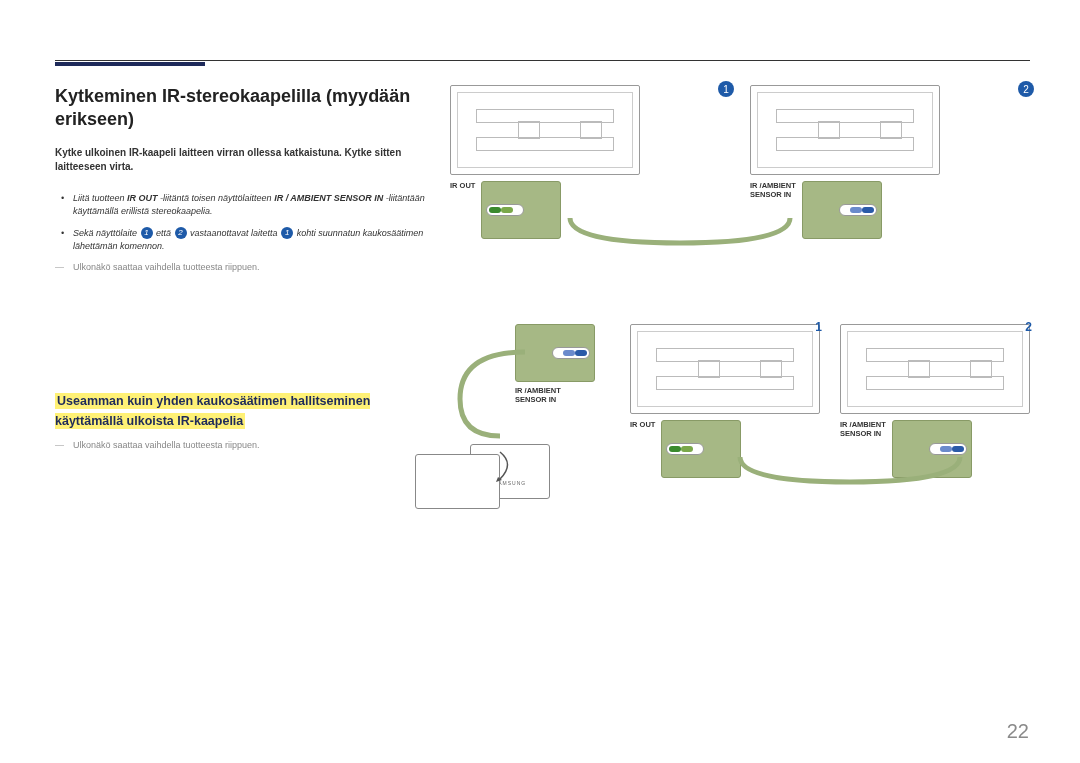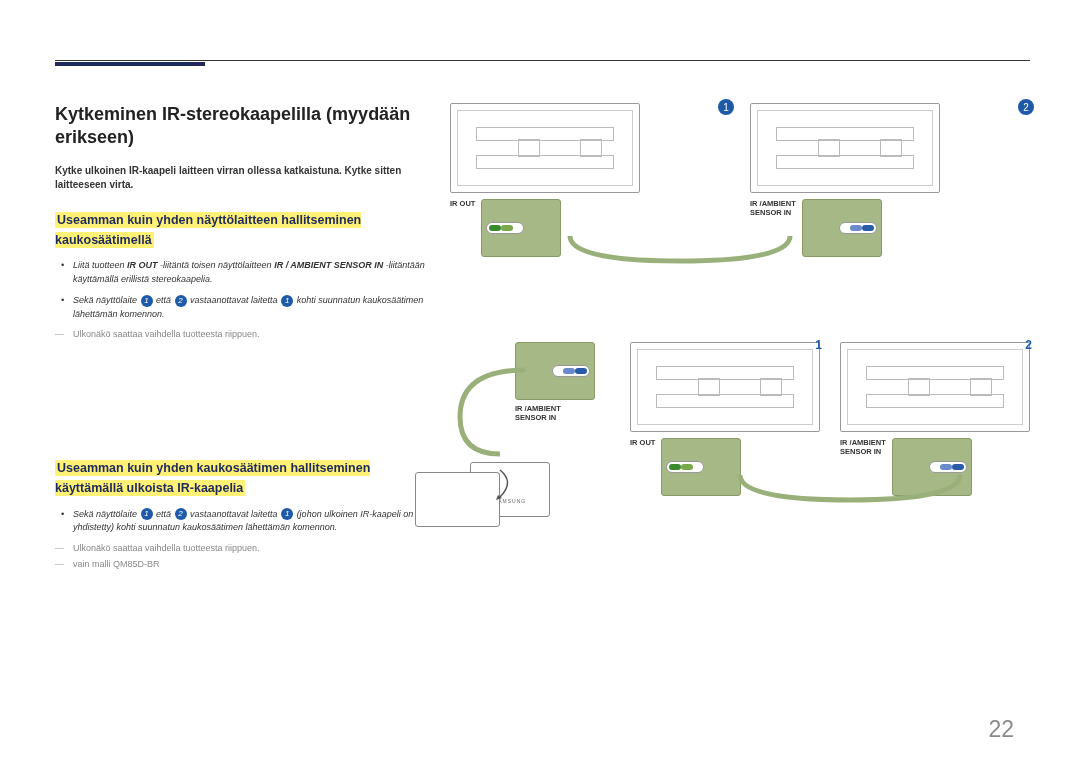"Kytkeminen IR-stereokaapelilla (myydään" .columns { margin-top: 42px -> 24px }
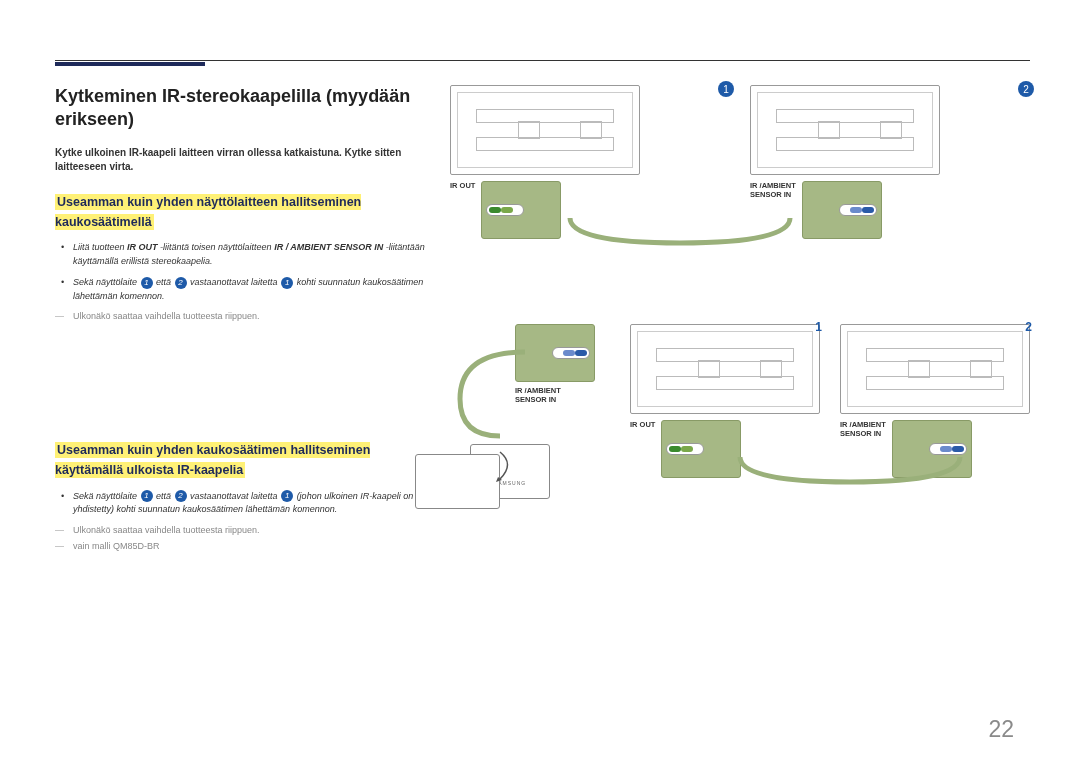"Useamman kuin yhden näyttölaitteen" div.h2-wrap { html: <div> <h2><span>Useamman kuin yhden näyttölaitteen hallitseminen kaukosäätimellä</span></h2> </div> -> none }
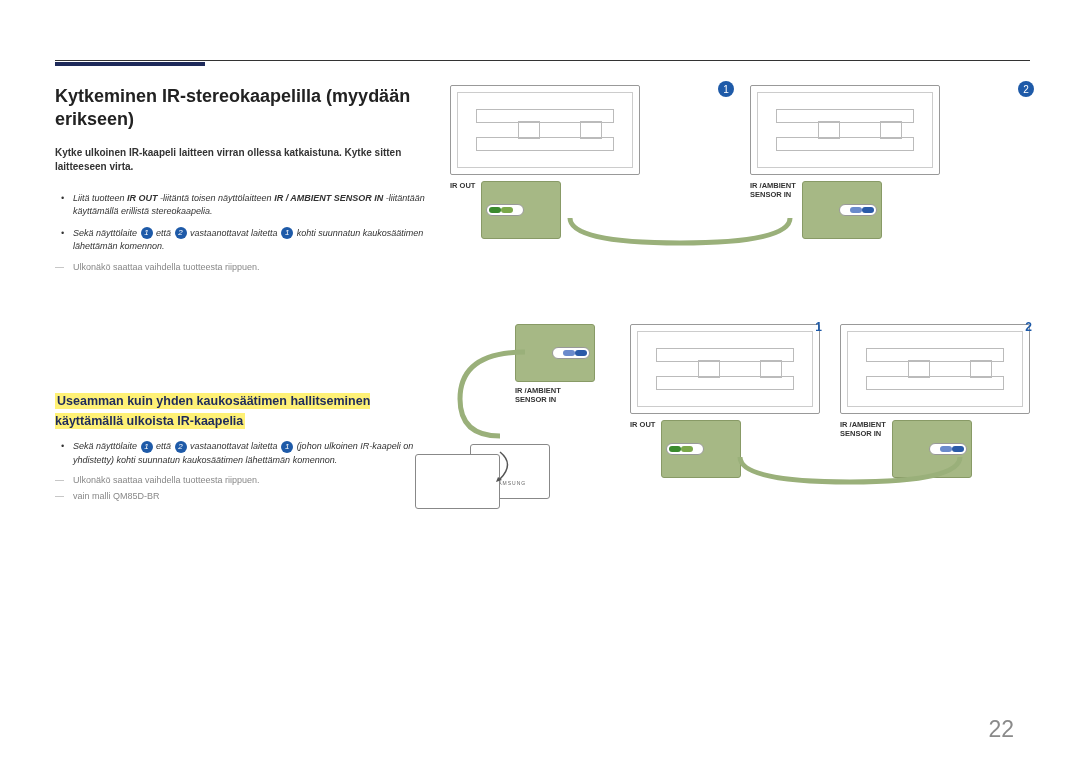"Sekä näyttölaite 1 että 2 vastaanottavat laitetta 1 (johon" ul { html: <ul> <li> <span>Sekä näyttölaite </span><span>1</span><span> että </span><span>2</span><span> vastaanottavat laitetta </span><span>1</span><span> (johon ulkoinen IR-kaapeli on yhdistetty) kohti suunnatun kaukosäätimen lähettämän komennon.</span> </li> </ul> -> none }
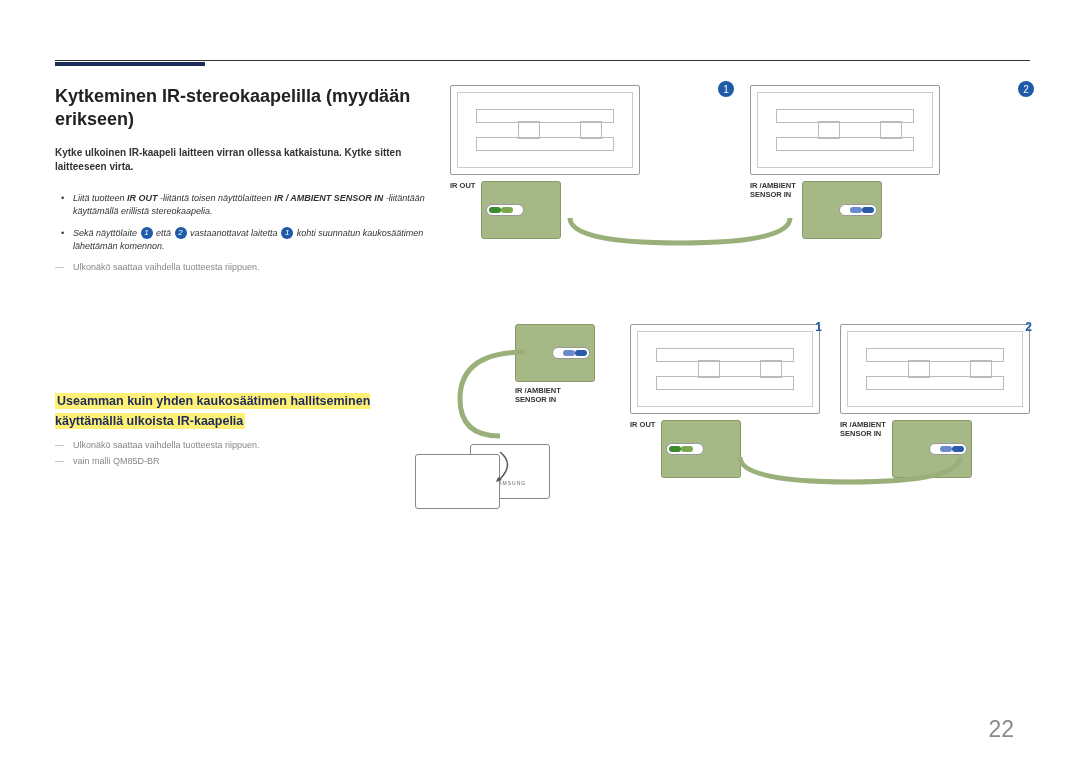"vain malli QM85D-BR" p.note { html: <p>vain malli QM85D-BR</p> -> none }
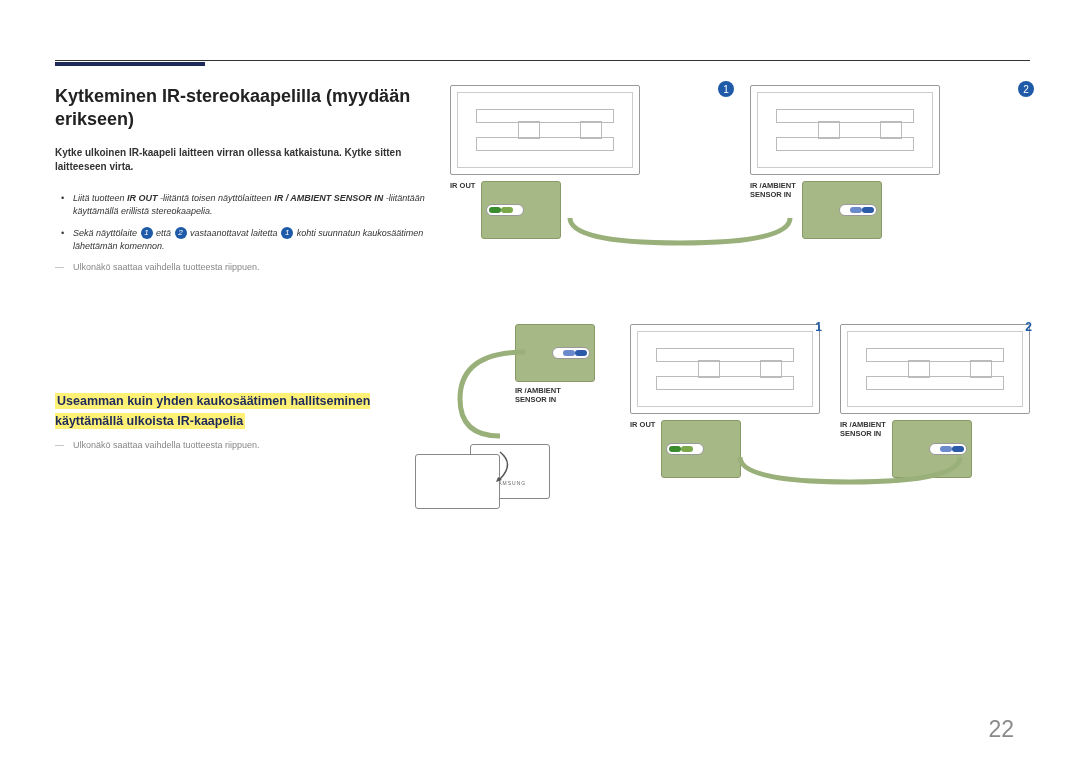"22" .page-num { font-size: 23px -> 20px; right: 66px -> 51px }
